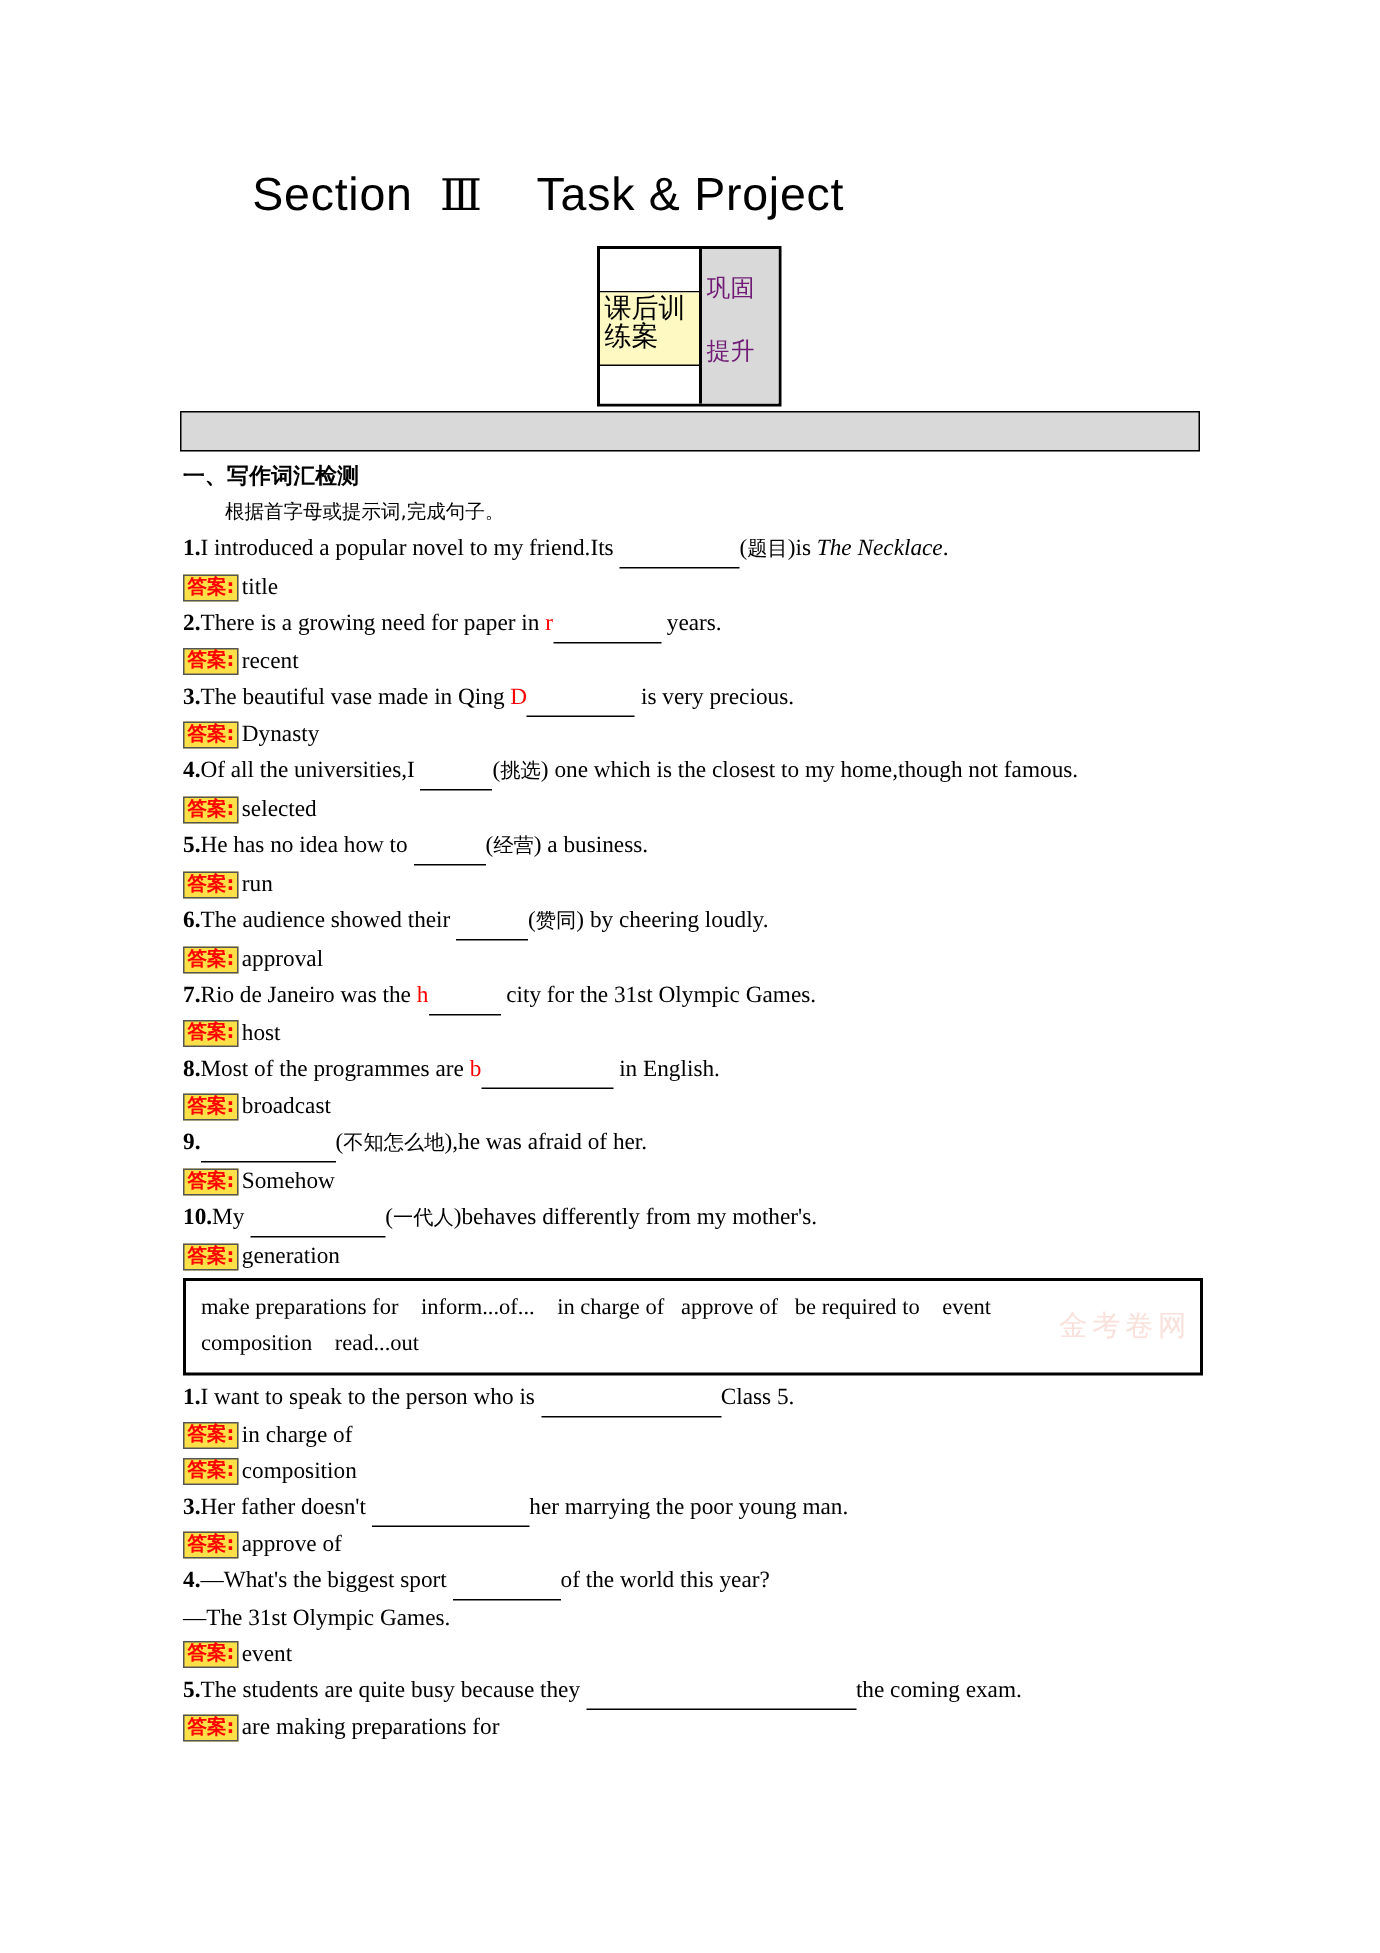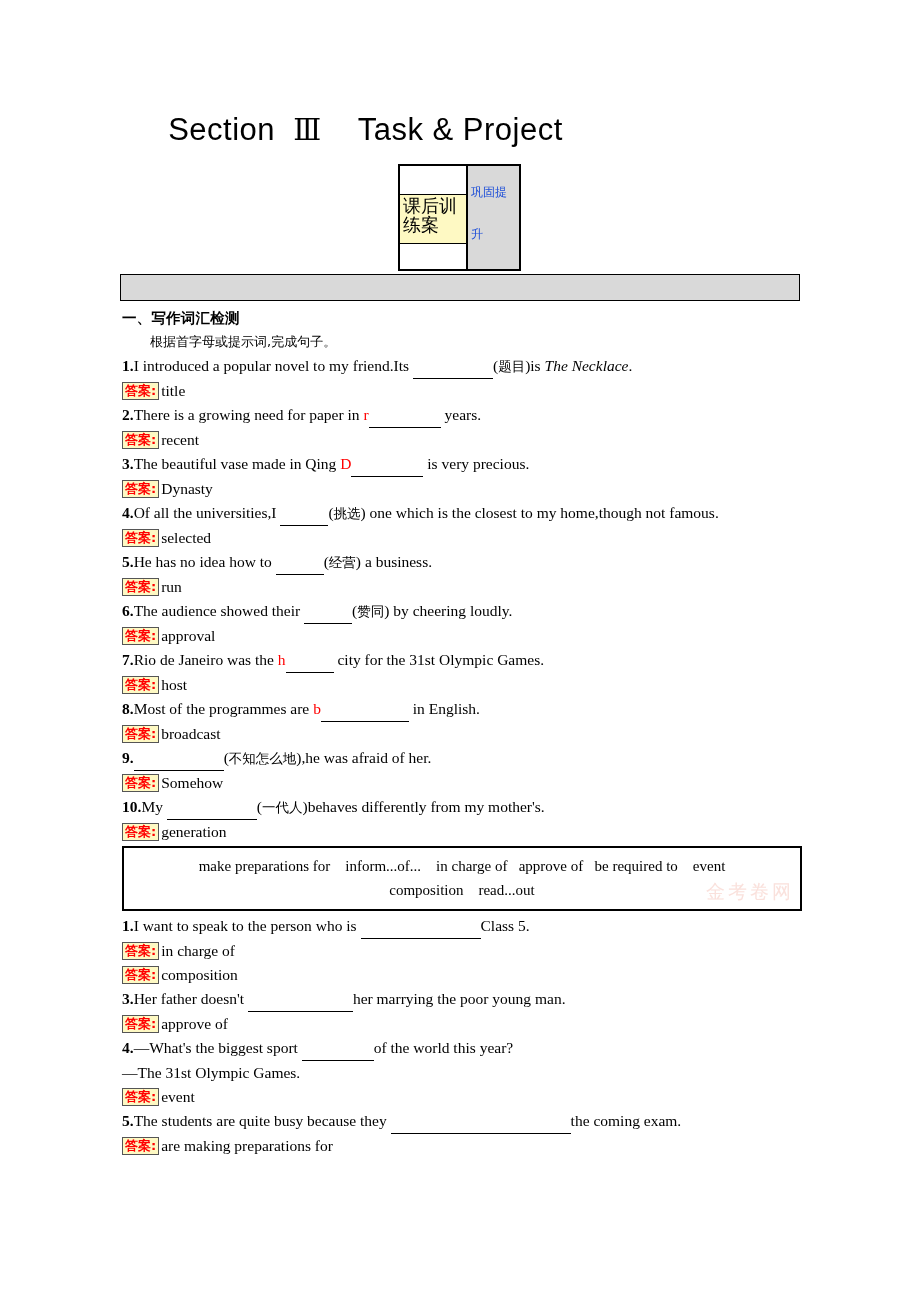"巩固提升" .hdr-right { color: #1d4ed8 -> #701a75; font-size: 12px -> 16px }
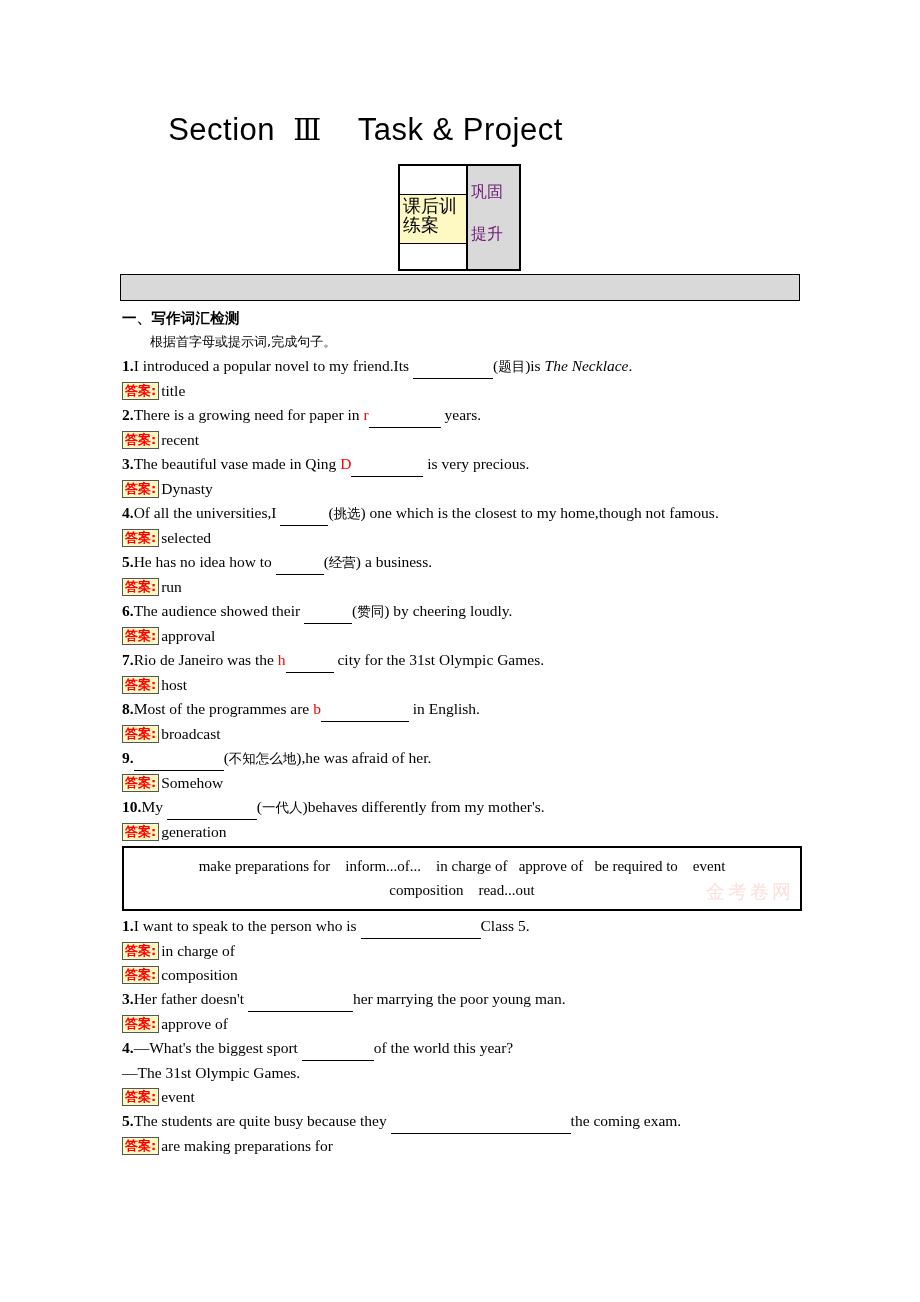"题目" .cn { font-family: Liberation Serif, serif -> Liberation Mono, monospace }
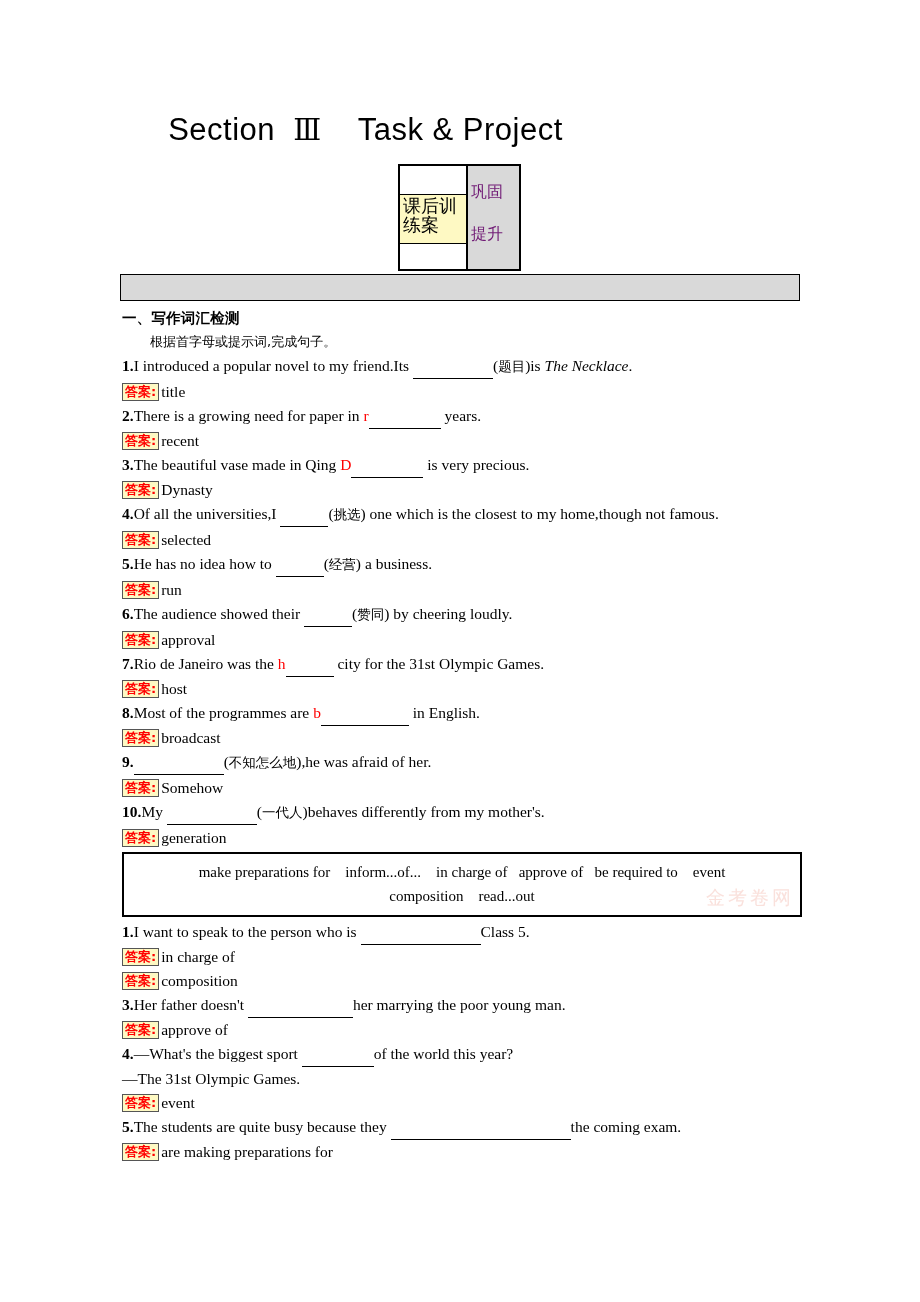"答案:" .ans-tag { background: #fef9c3 -> #fde047 }
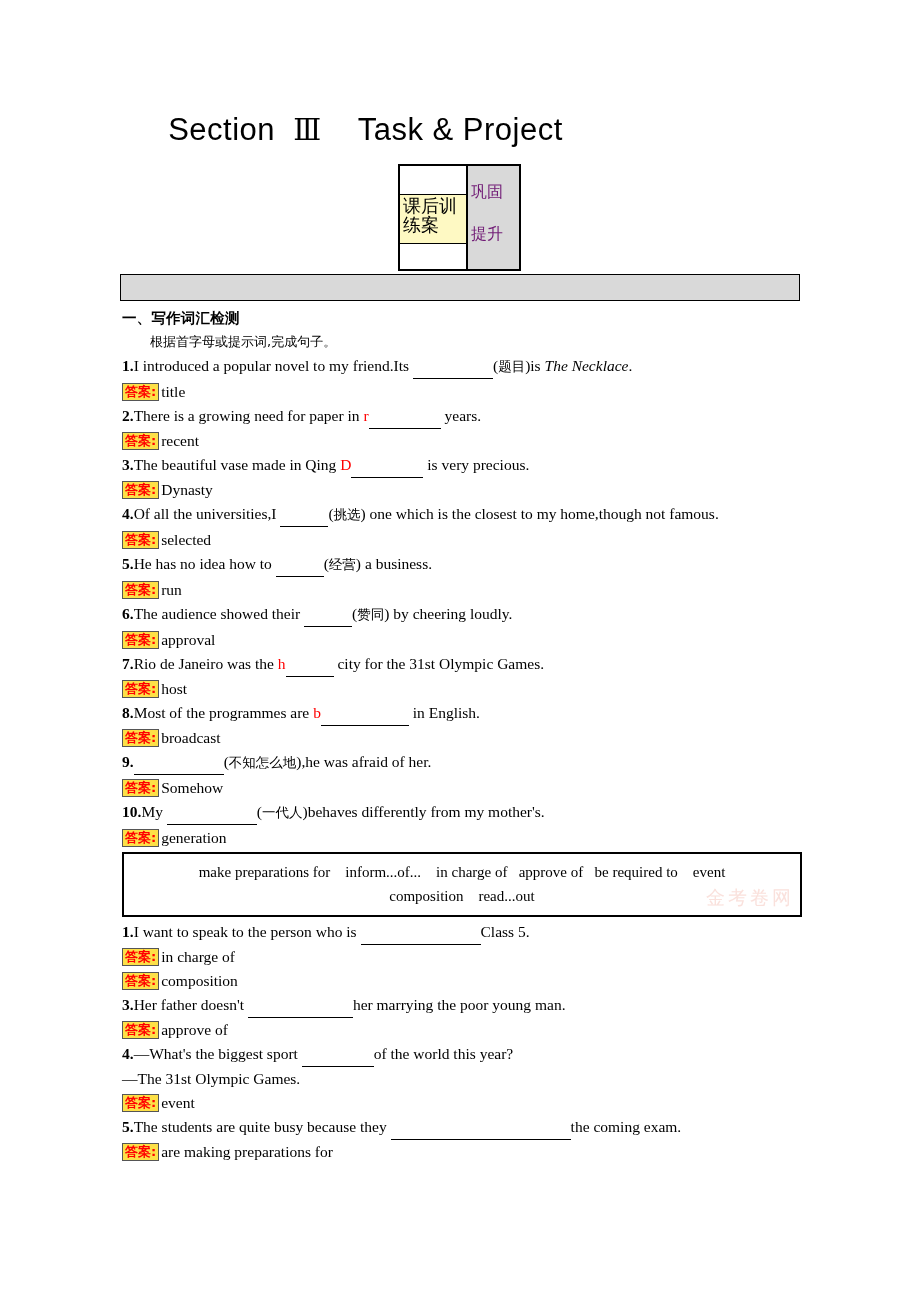"make preparations for inform...of... in" .wordbox-line { text-align: center -> none }
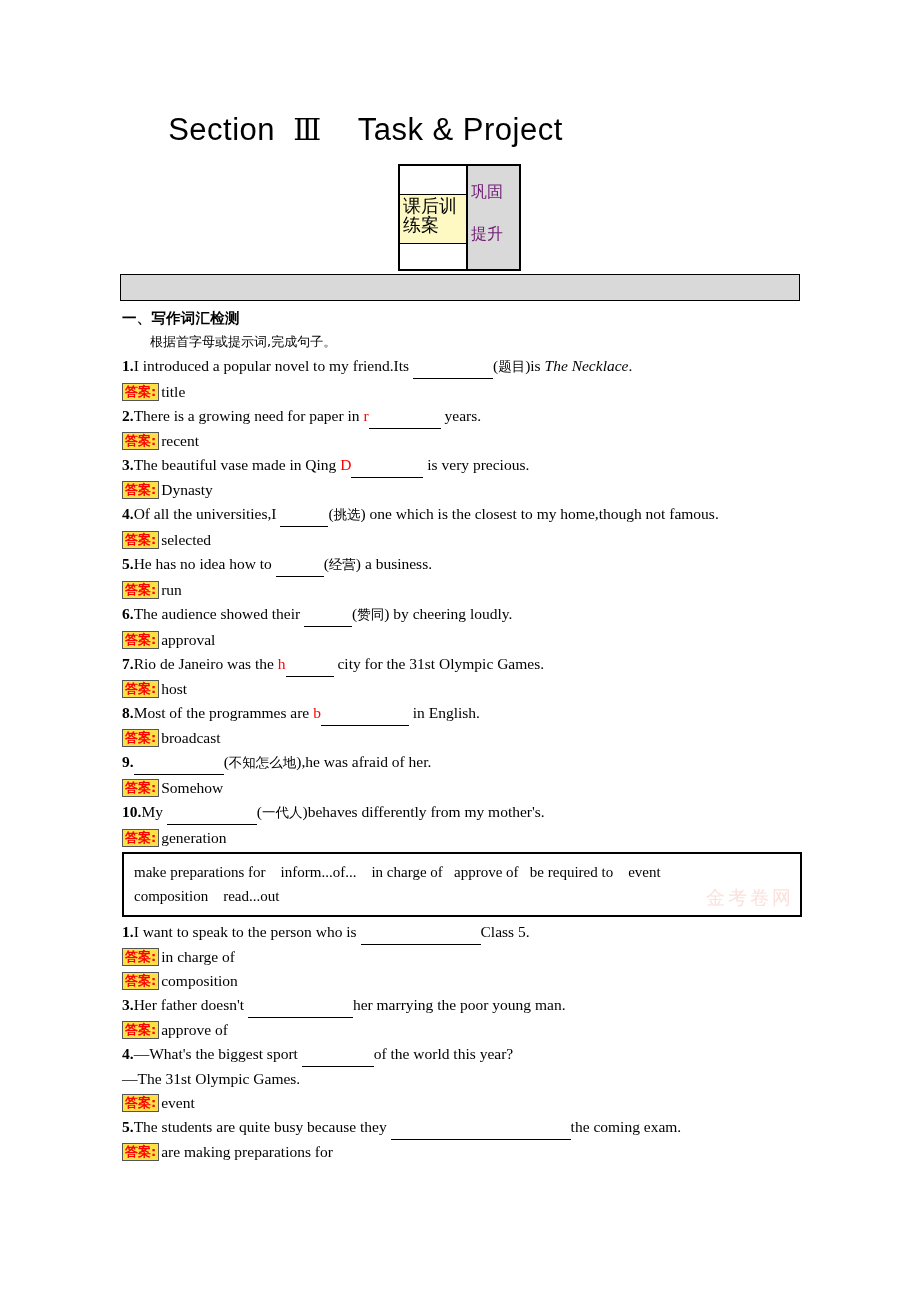"金考卷网" .watermark { bottom: 4px -> 18px }
